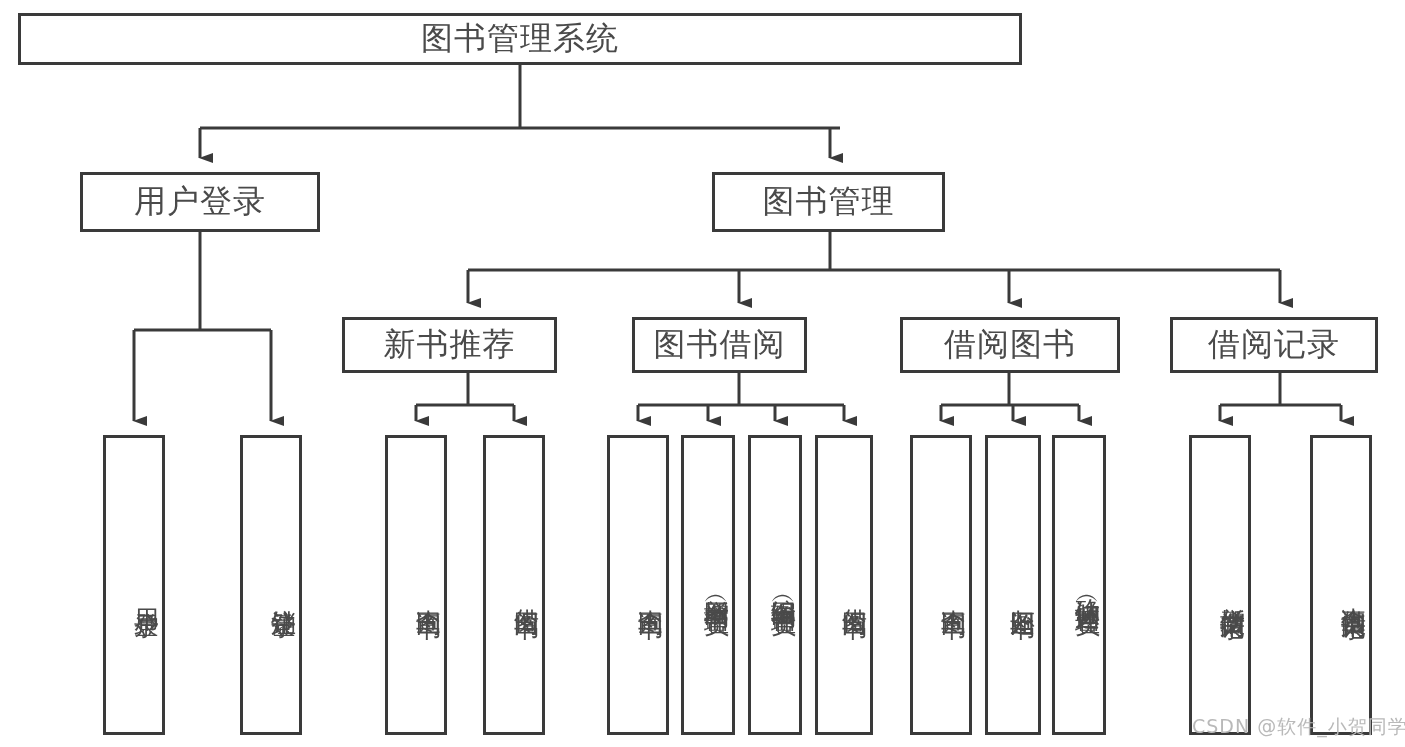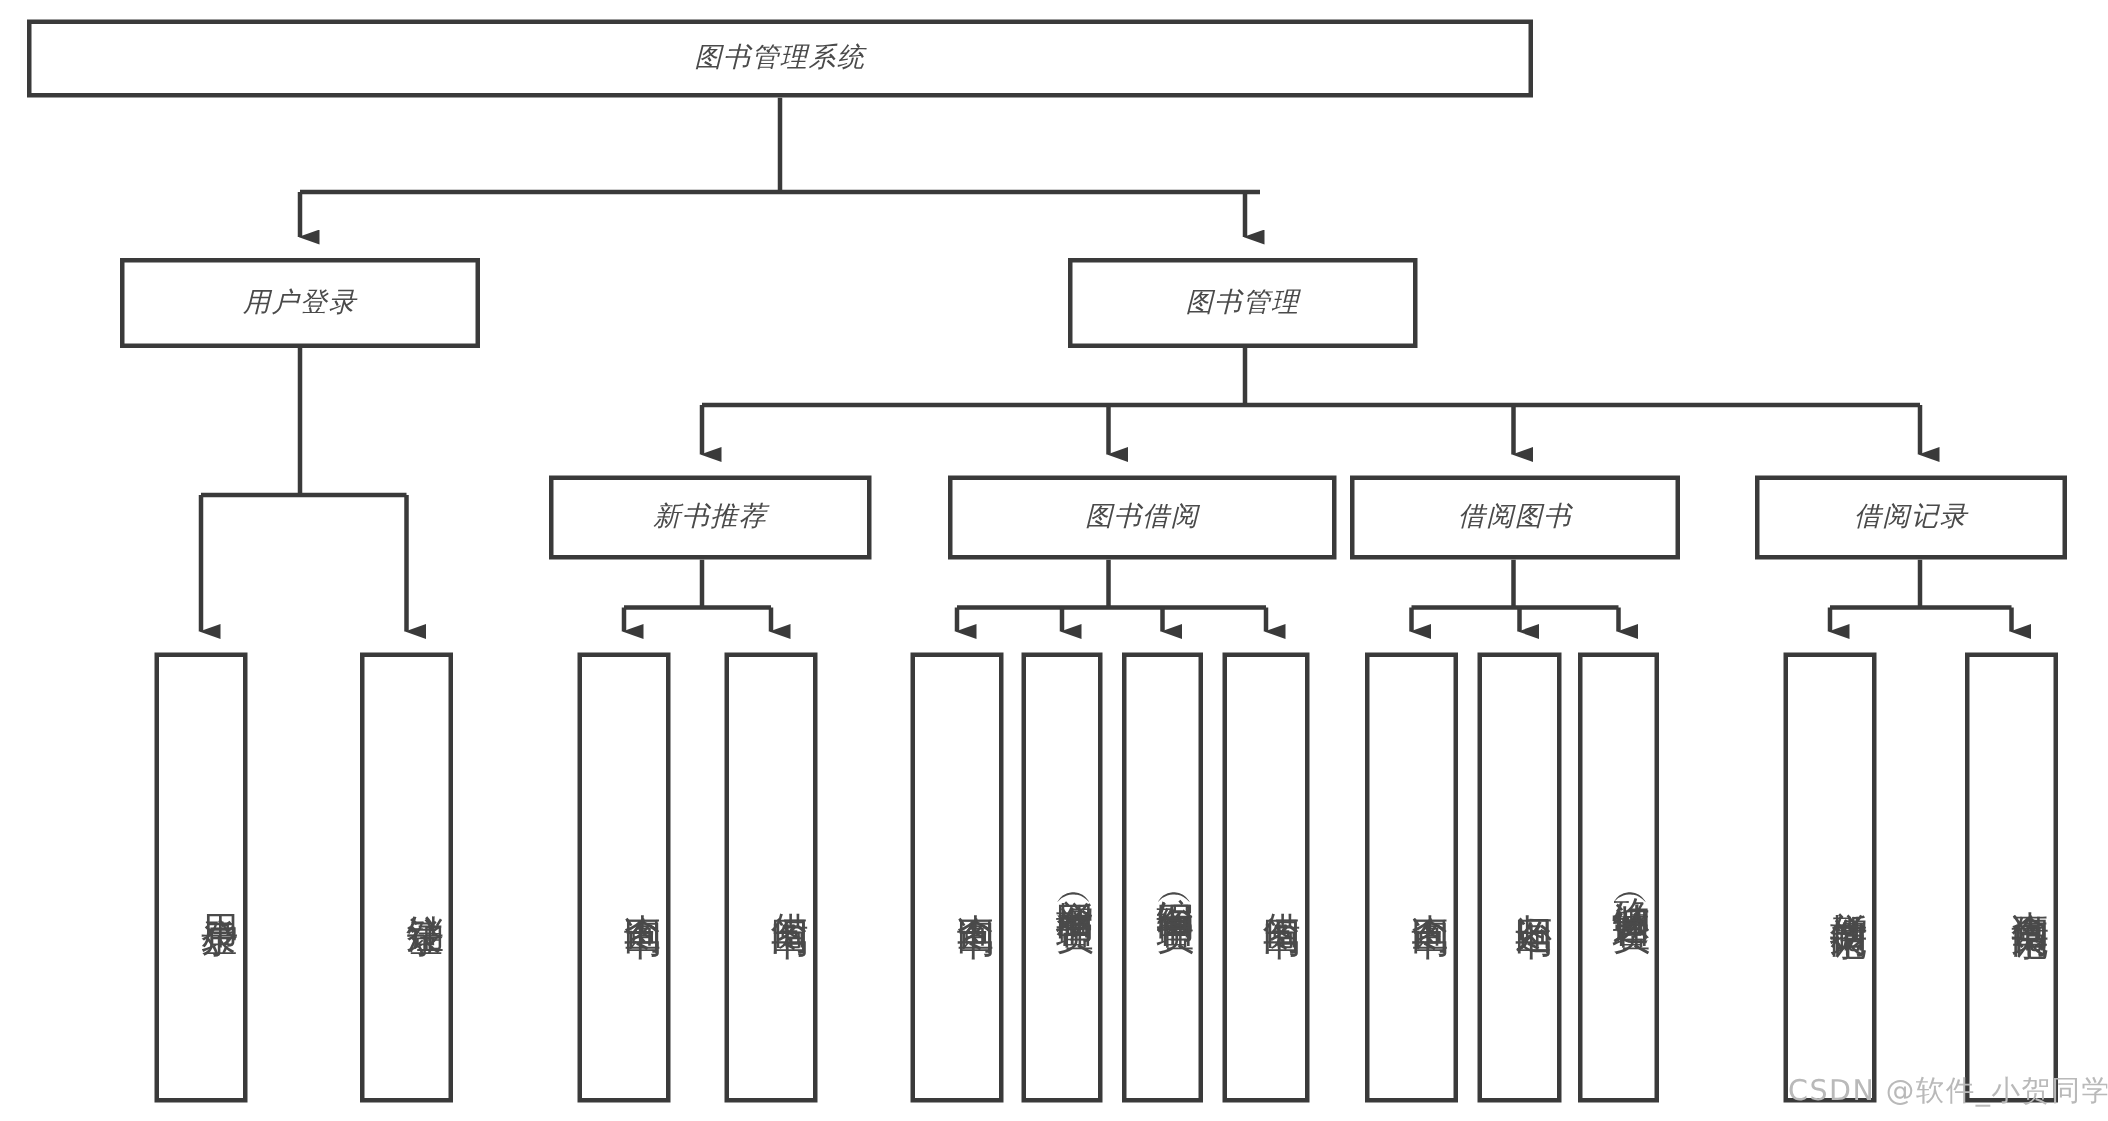"图书管理系统" .node.horiz { font-size: 18px -> 32px; font-style: italic -> none }
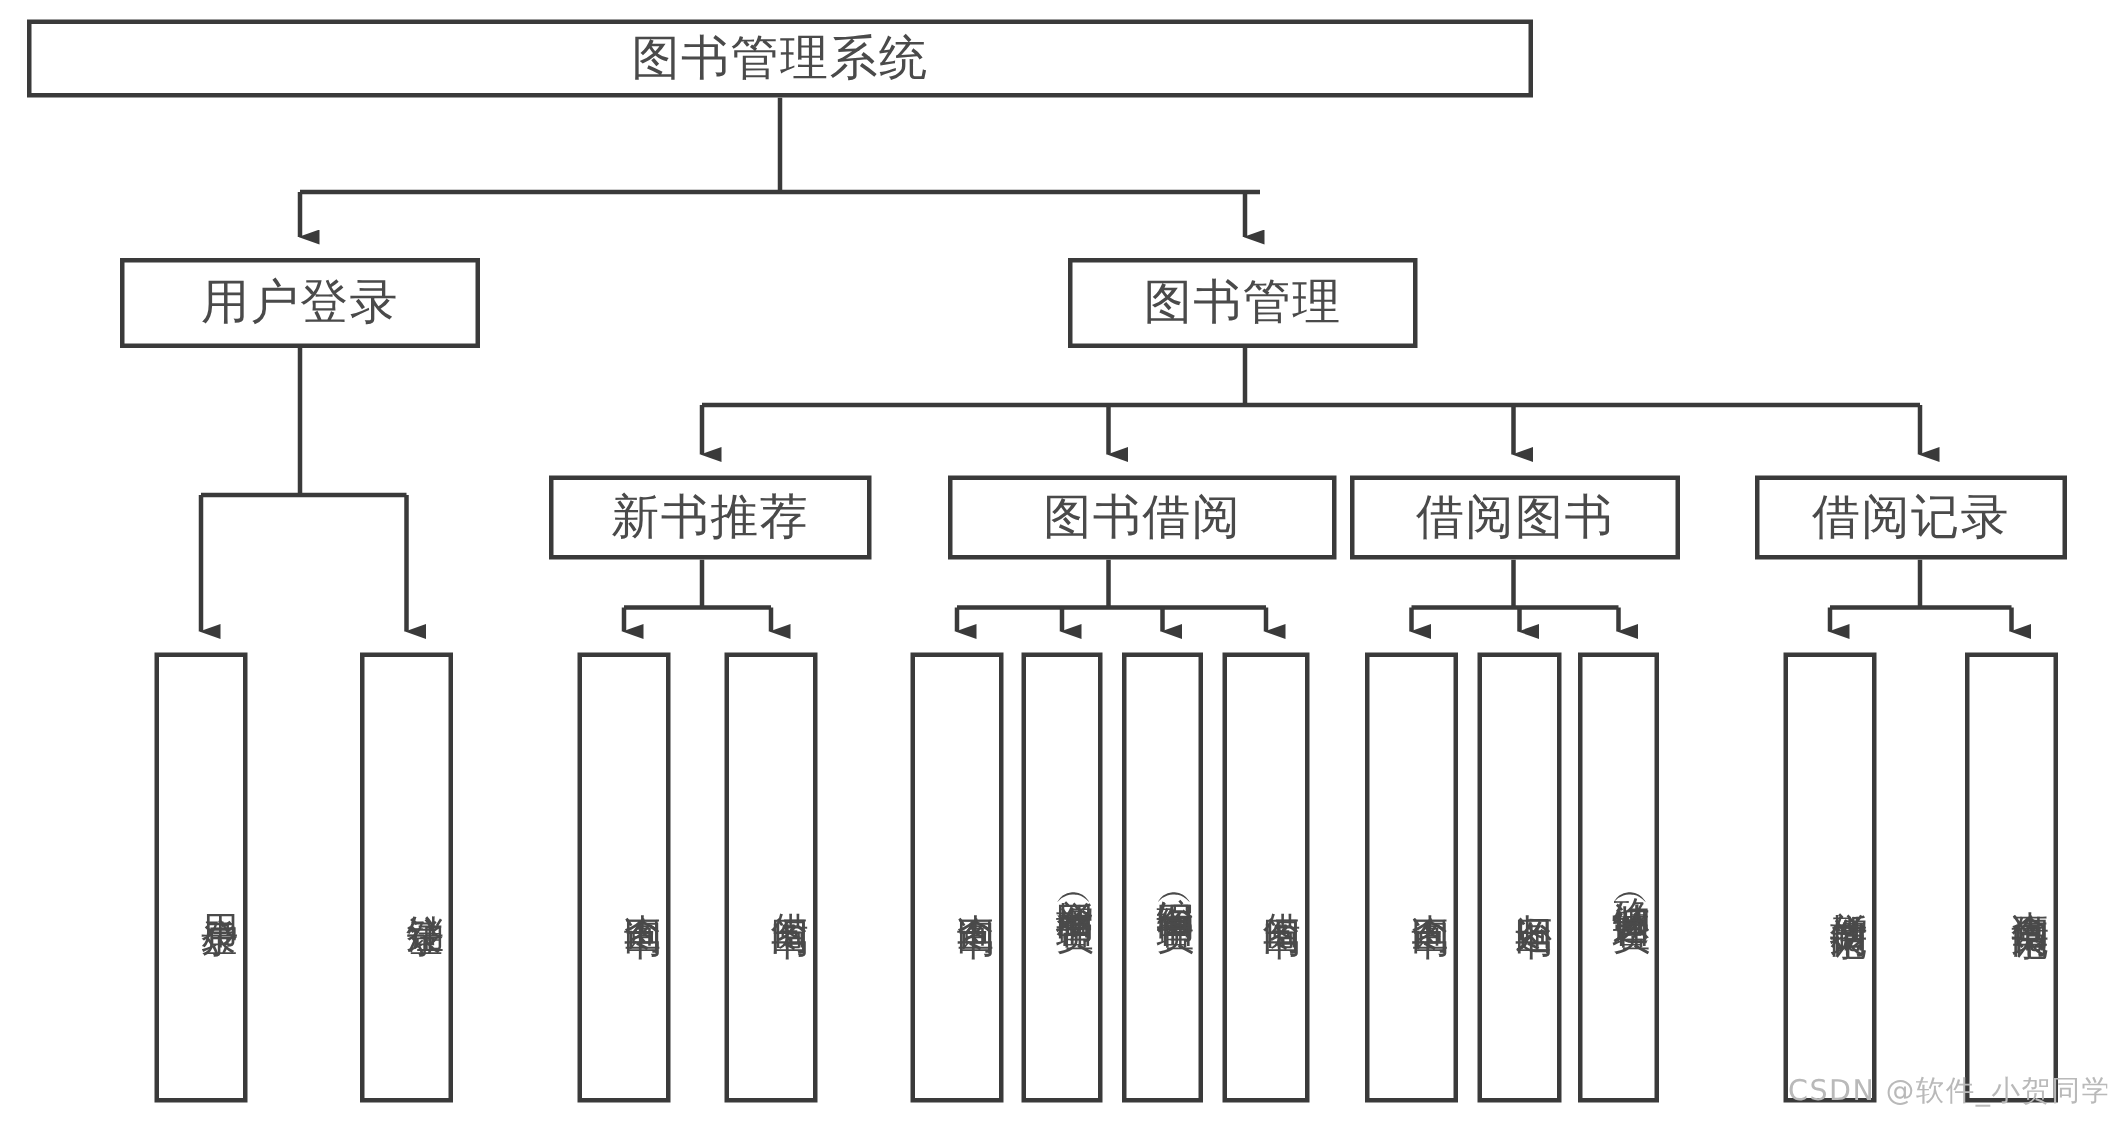"新书推荐" div.node { left: 366px -> 342px }
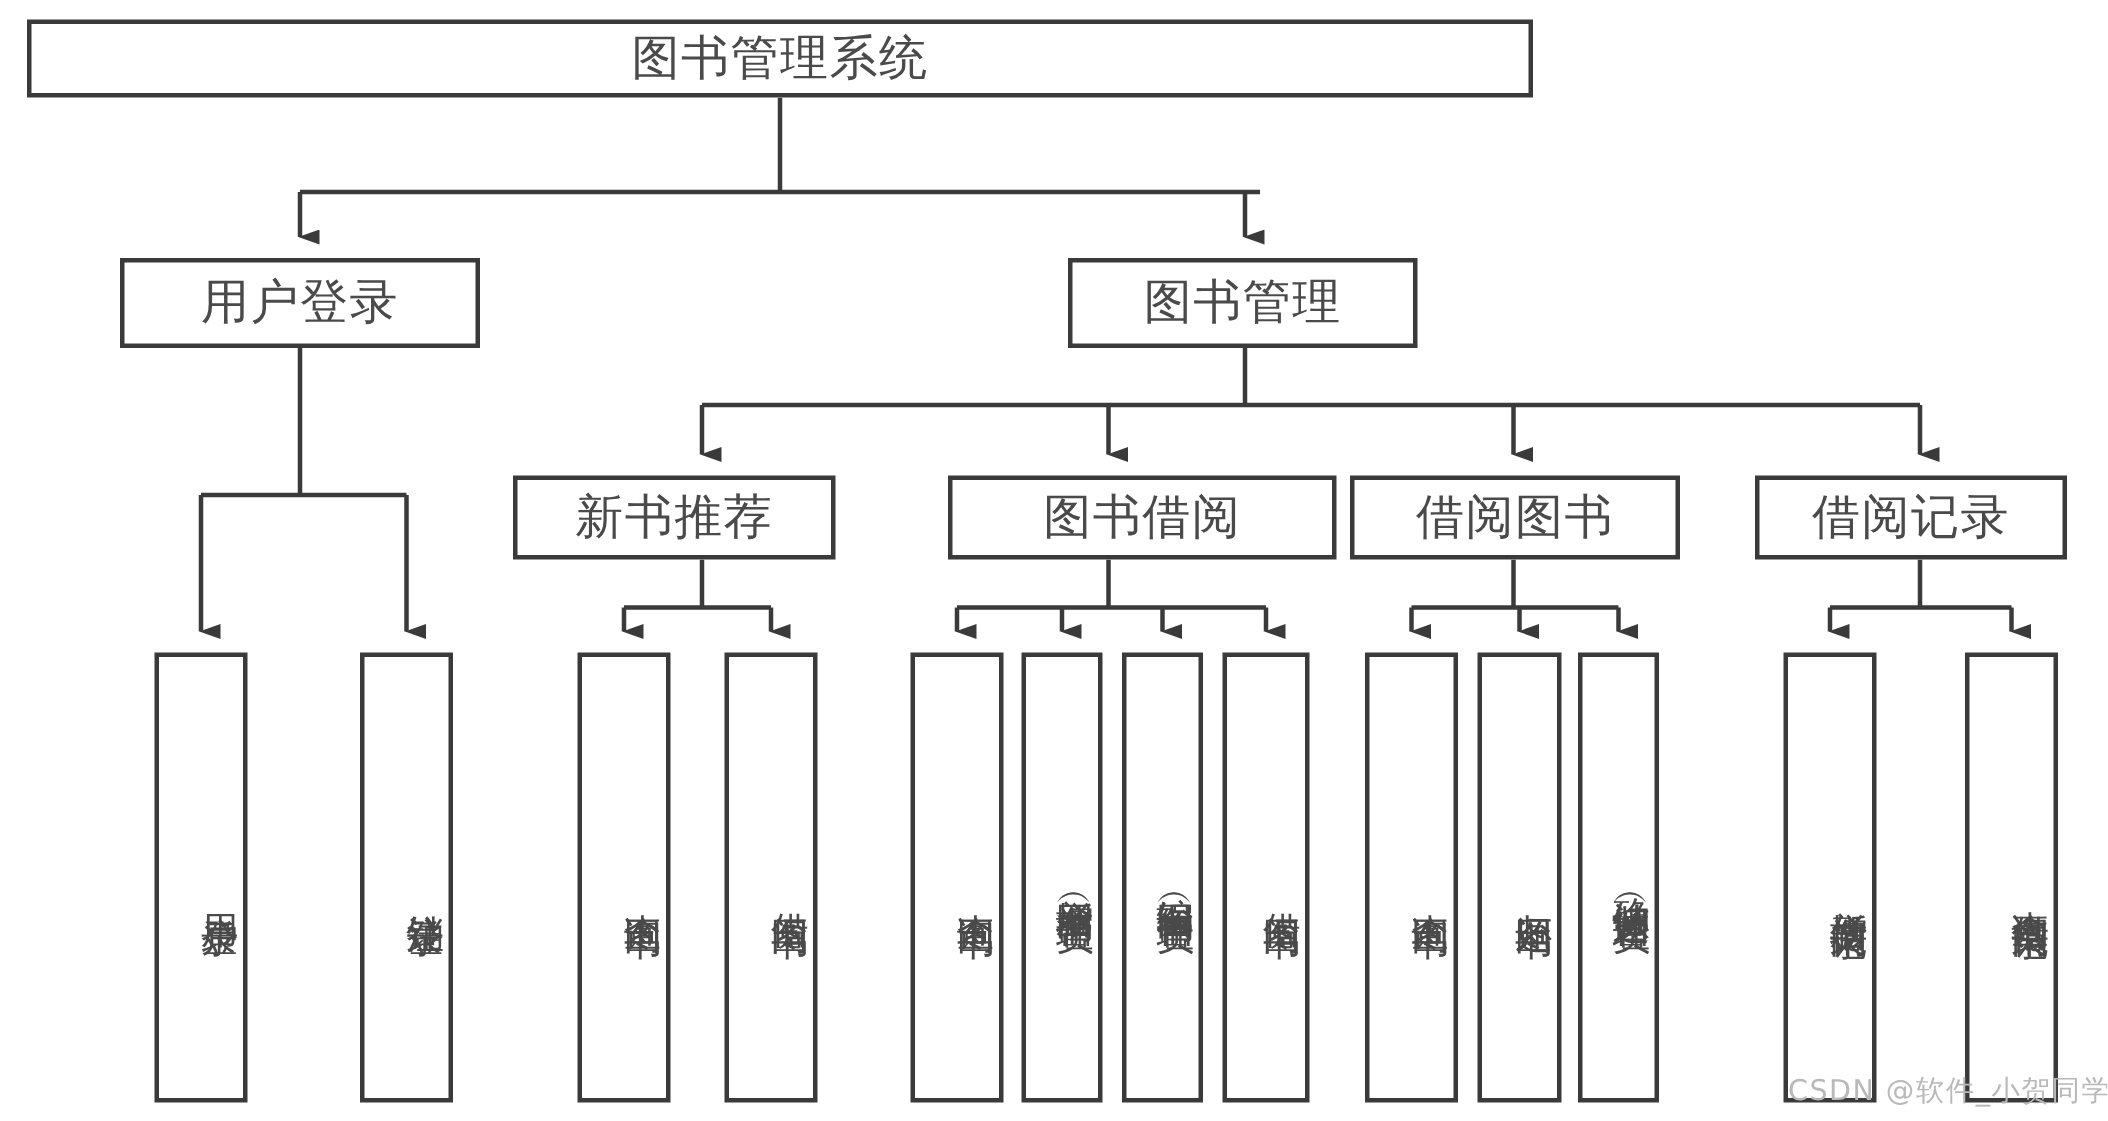"图书借阅" div.node { width: 259px -> 175px }
